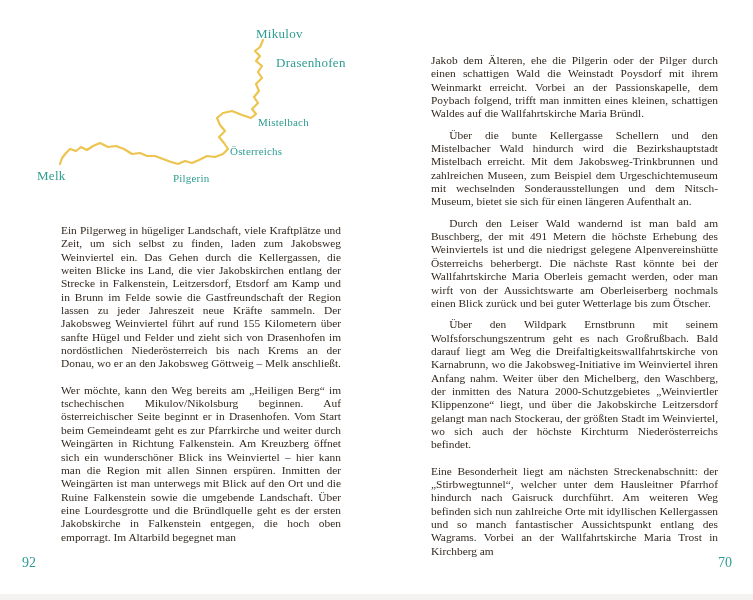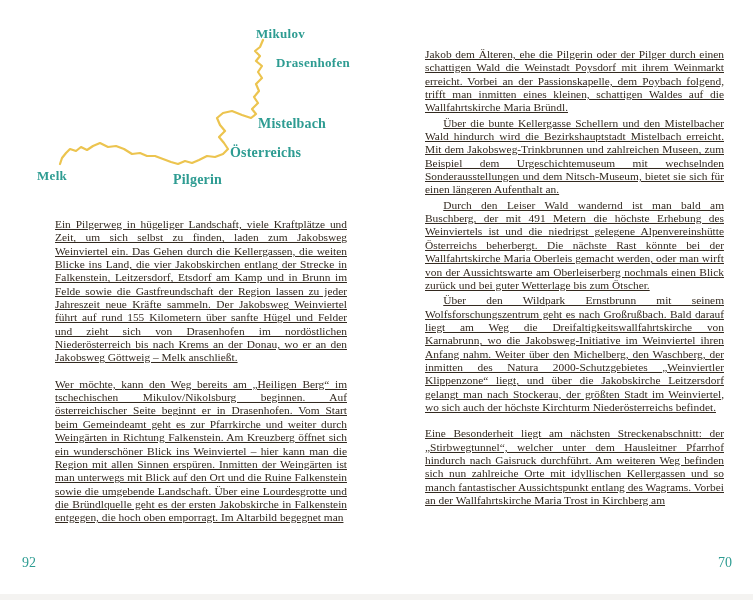"Mikulov" .map-label { font-weight: bold -> normal }
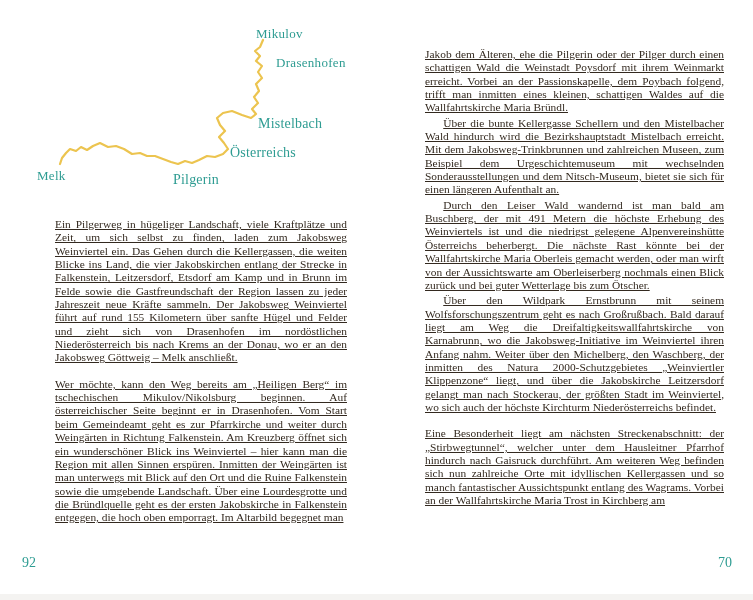"Jakob dem Älteren, ehe die" .para { margin: 2px -> 8px; text-decoration: underline -> none }
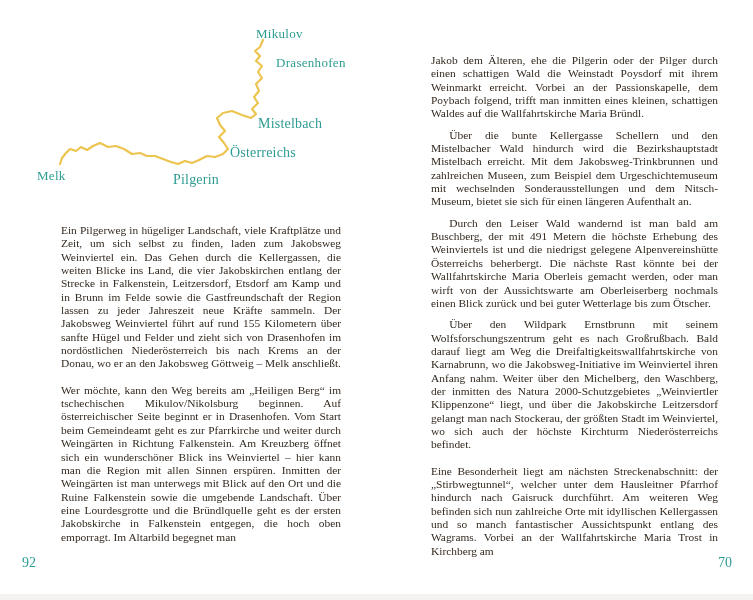"Mistelbach" .map-label-sm { font-size: 14px -> 11px }
